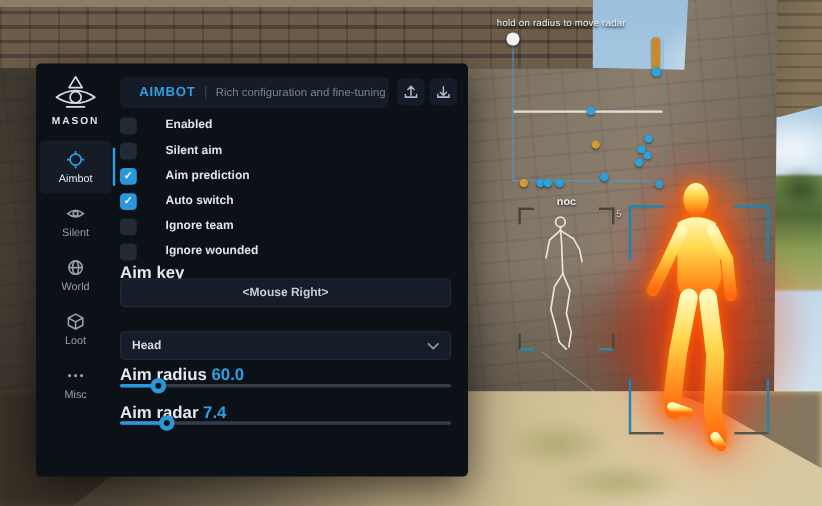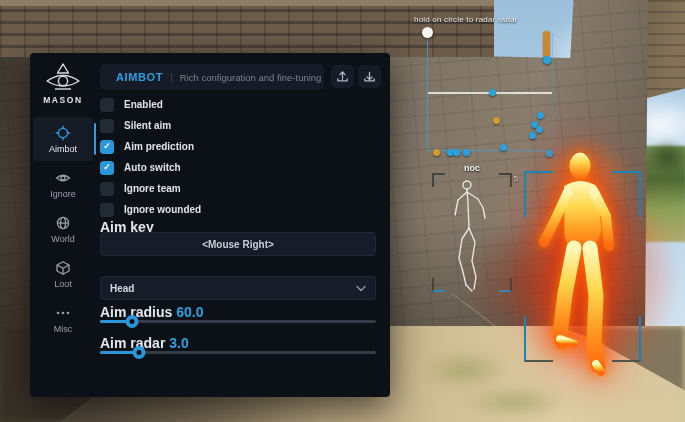"hold on circle to radar" div.radar-hint { text: circle to radar -> radius to move }
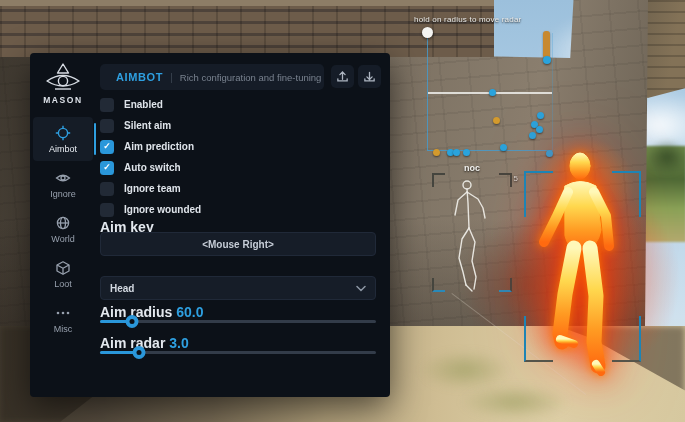"Enabled" .crow { gap: 10px -> 24px }
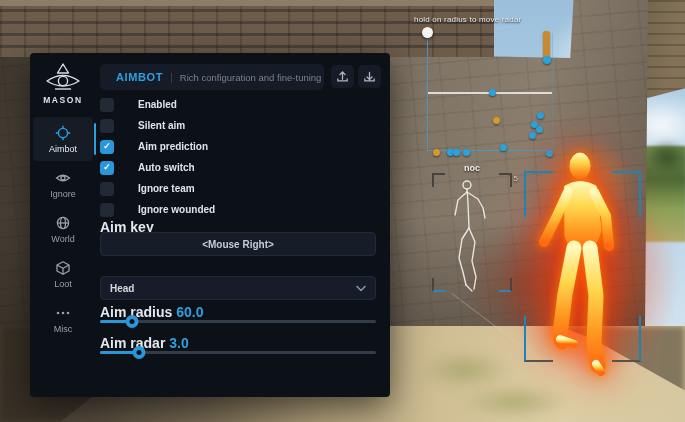"Ignore" span.nlab { text: Ignore -> Silent }
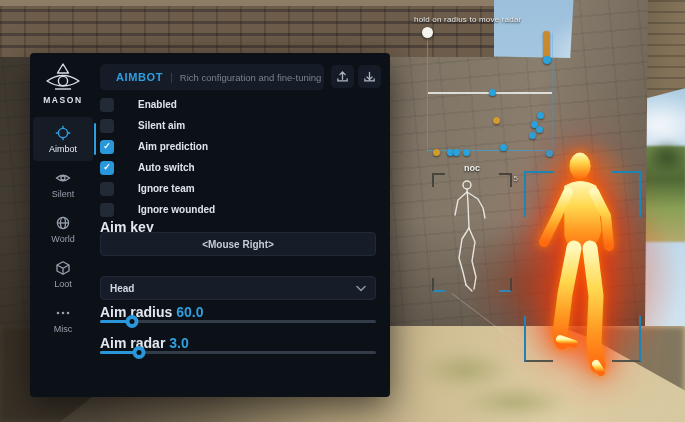"3.0" span.sval { text: 3.0 -> 7.4 }
